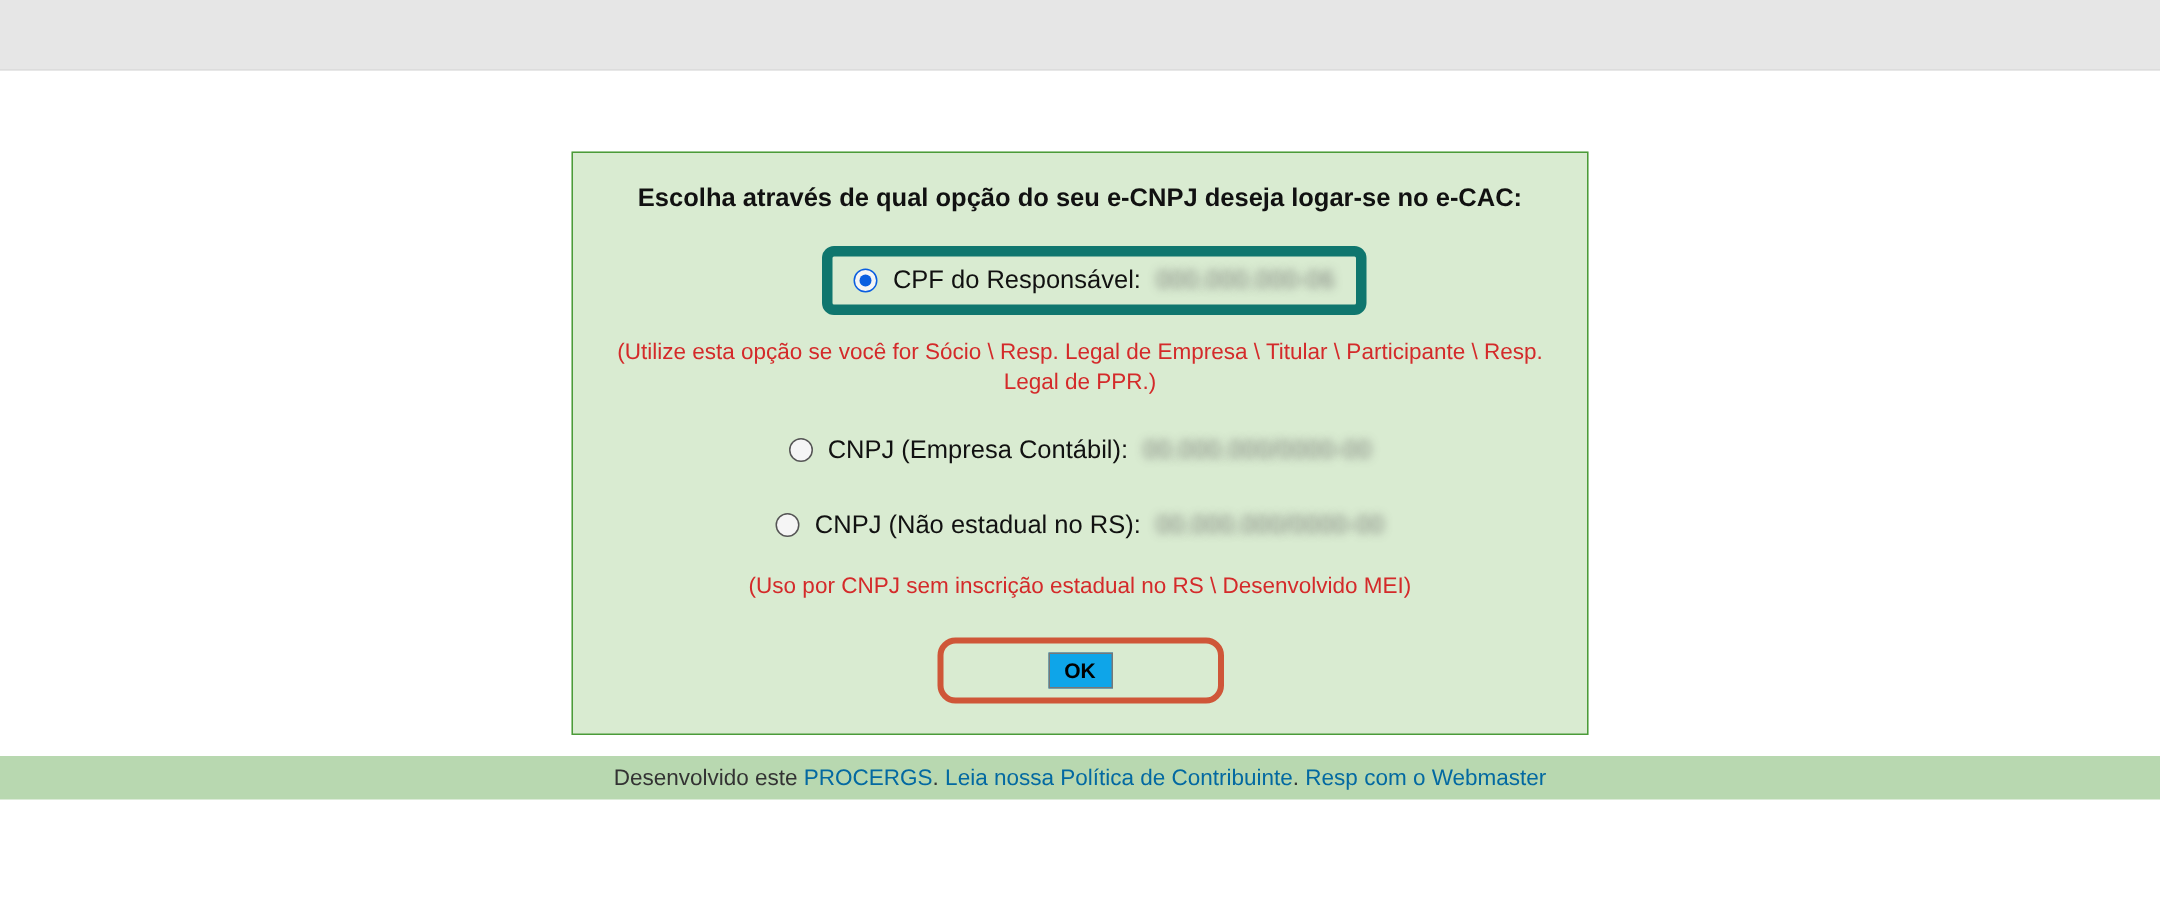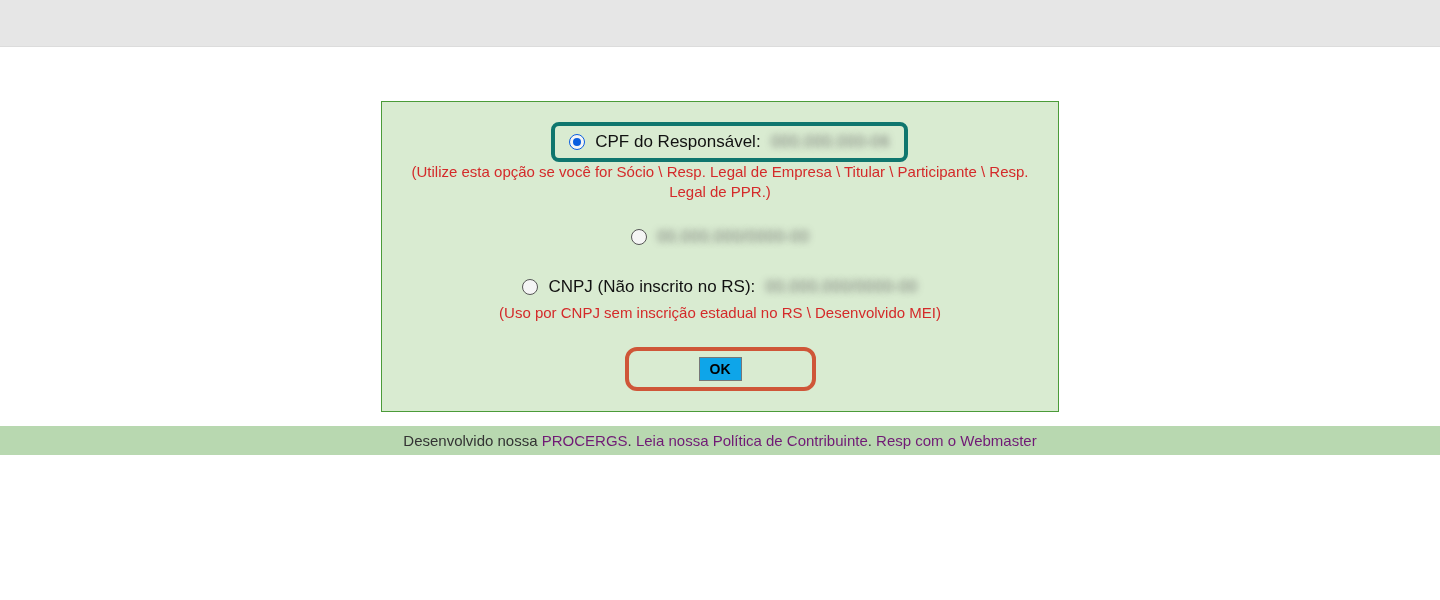"Escolha através de qual opção" div.heading { html: none -> <div>Escolha através de qual opção do seu e-CNPJ deseja logar-se no e-CAC:</div> }
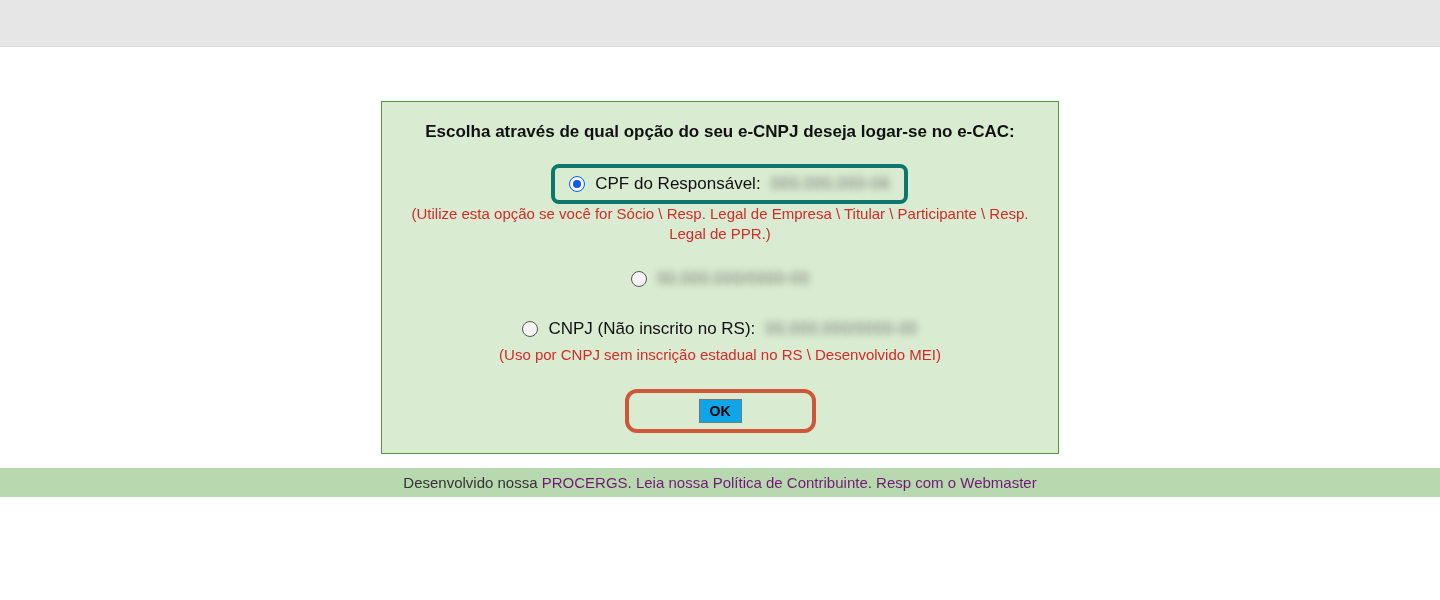"CPF do Responsável:" .highlight { border: 4px solid #0f766e -> 7px solid #0f766e }
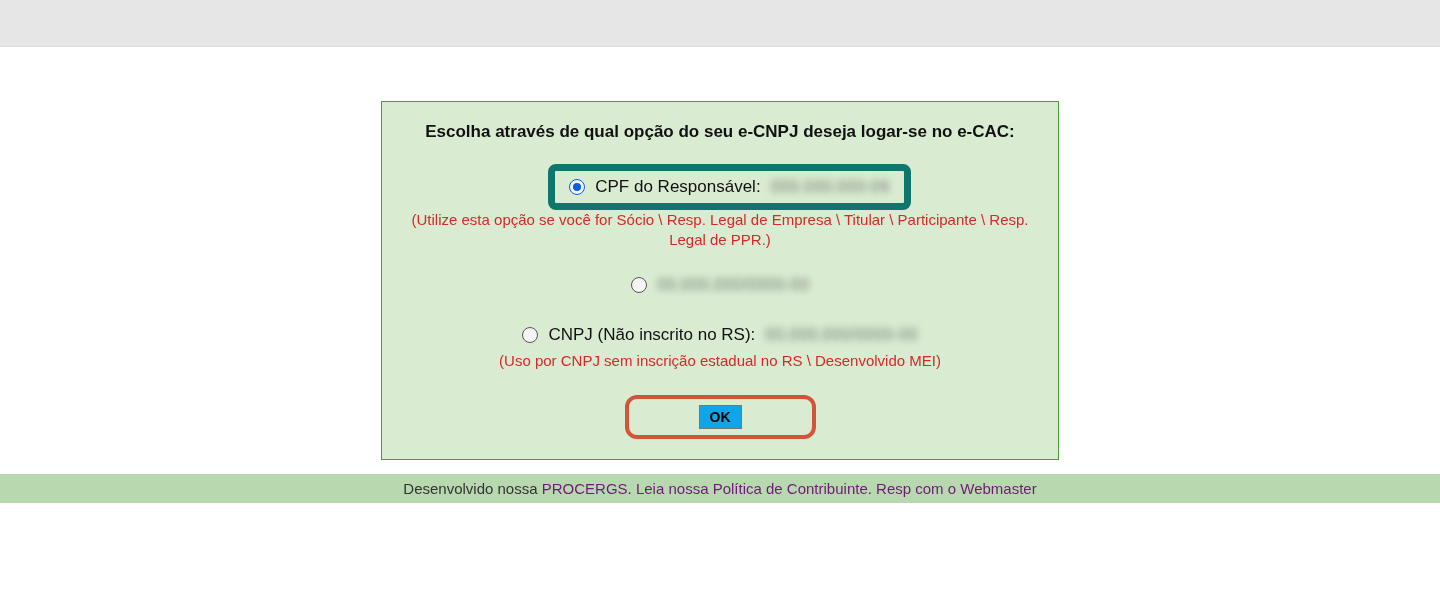"(Utilize esta opção se você" .help { margin-top: 0 -> 15px }
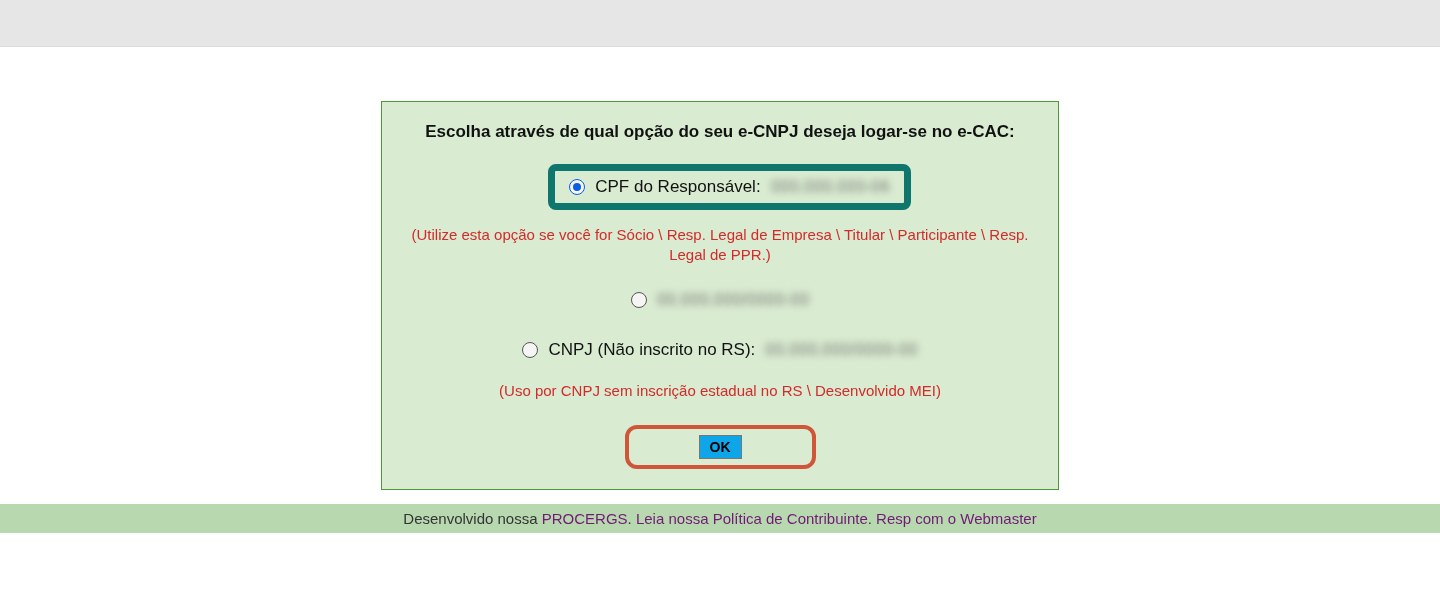"CNPJ (Empresa Contábil):" span { html: none -> <span>CNPJ (Empresa Contábil):</span> }
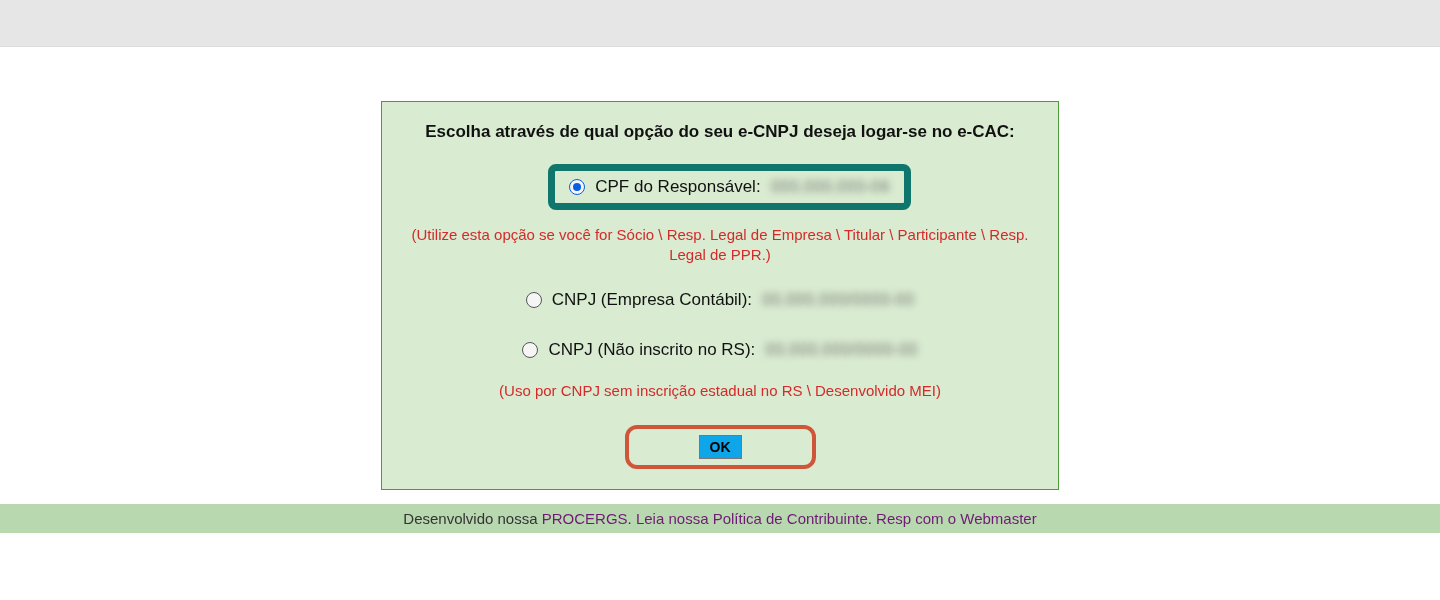"CNPJ (Não inscrito no RS):" span { text: inscrito -> estadual }
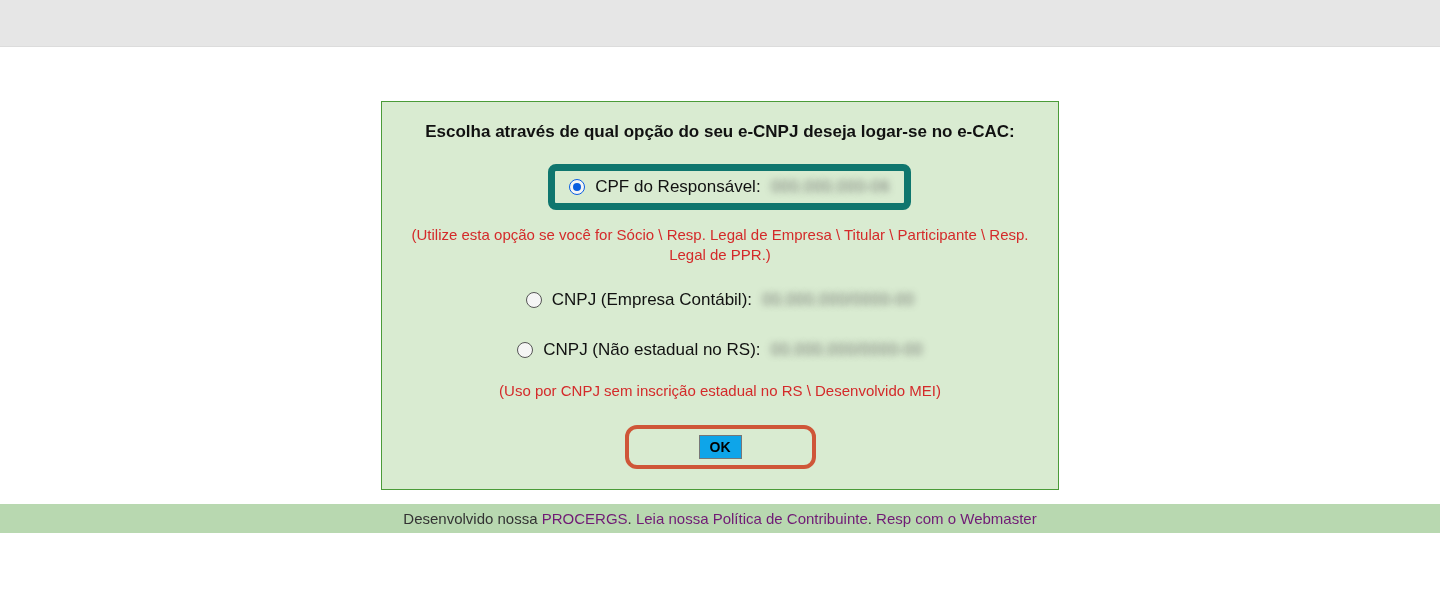"Desenvolvido nossa" span { text: nossa -> este }
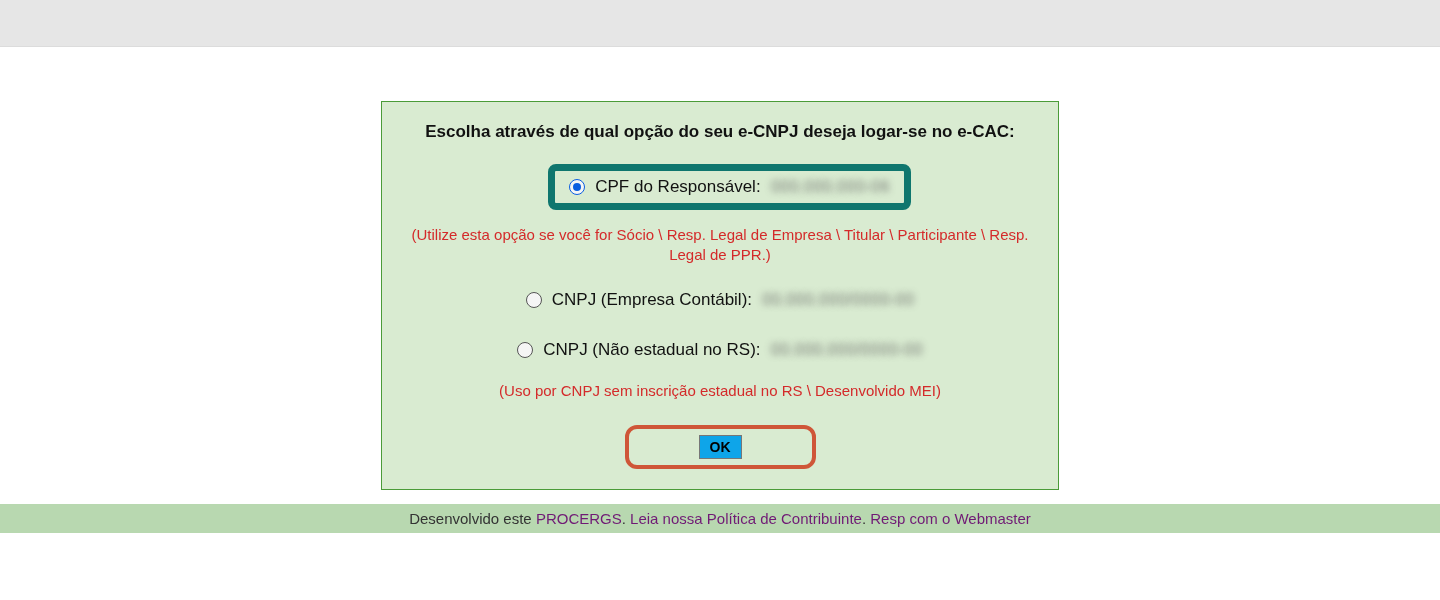"PROCERGS" .footer a { color: #701a75 -> #0369a1 }
